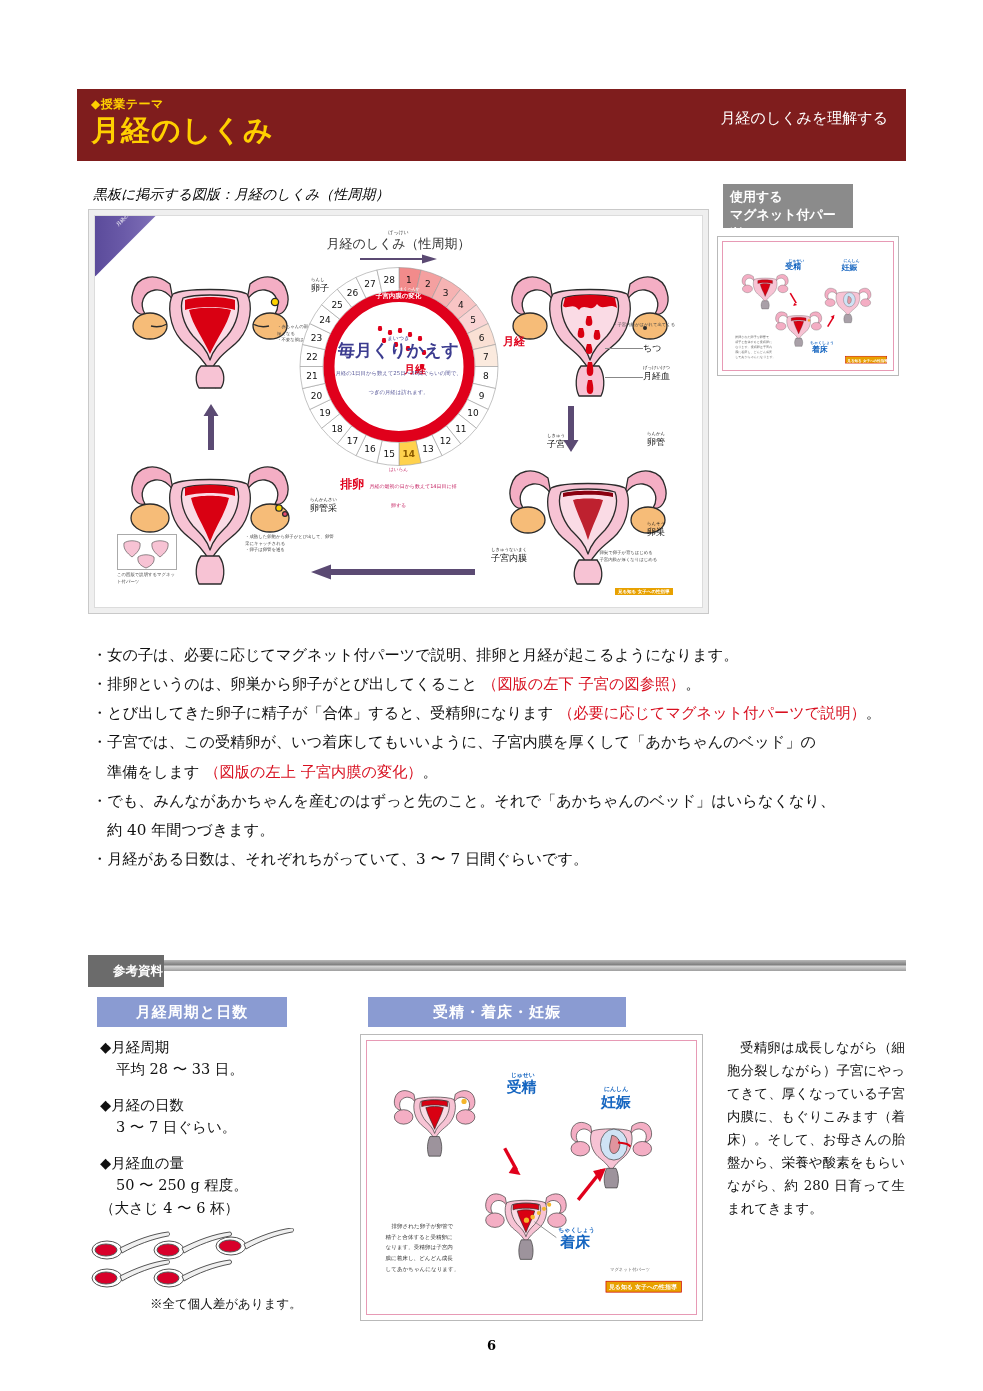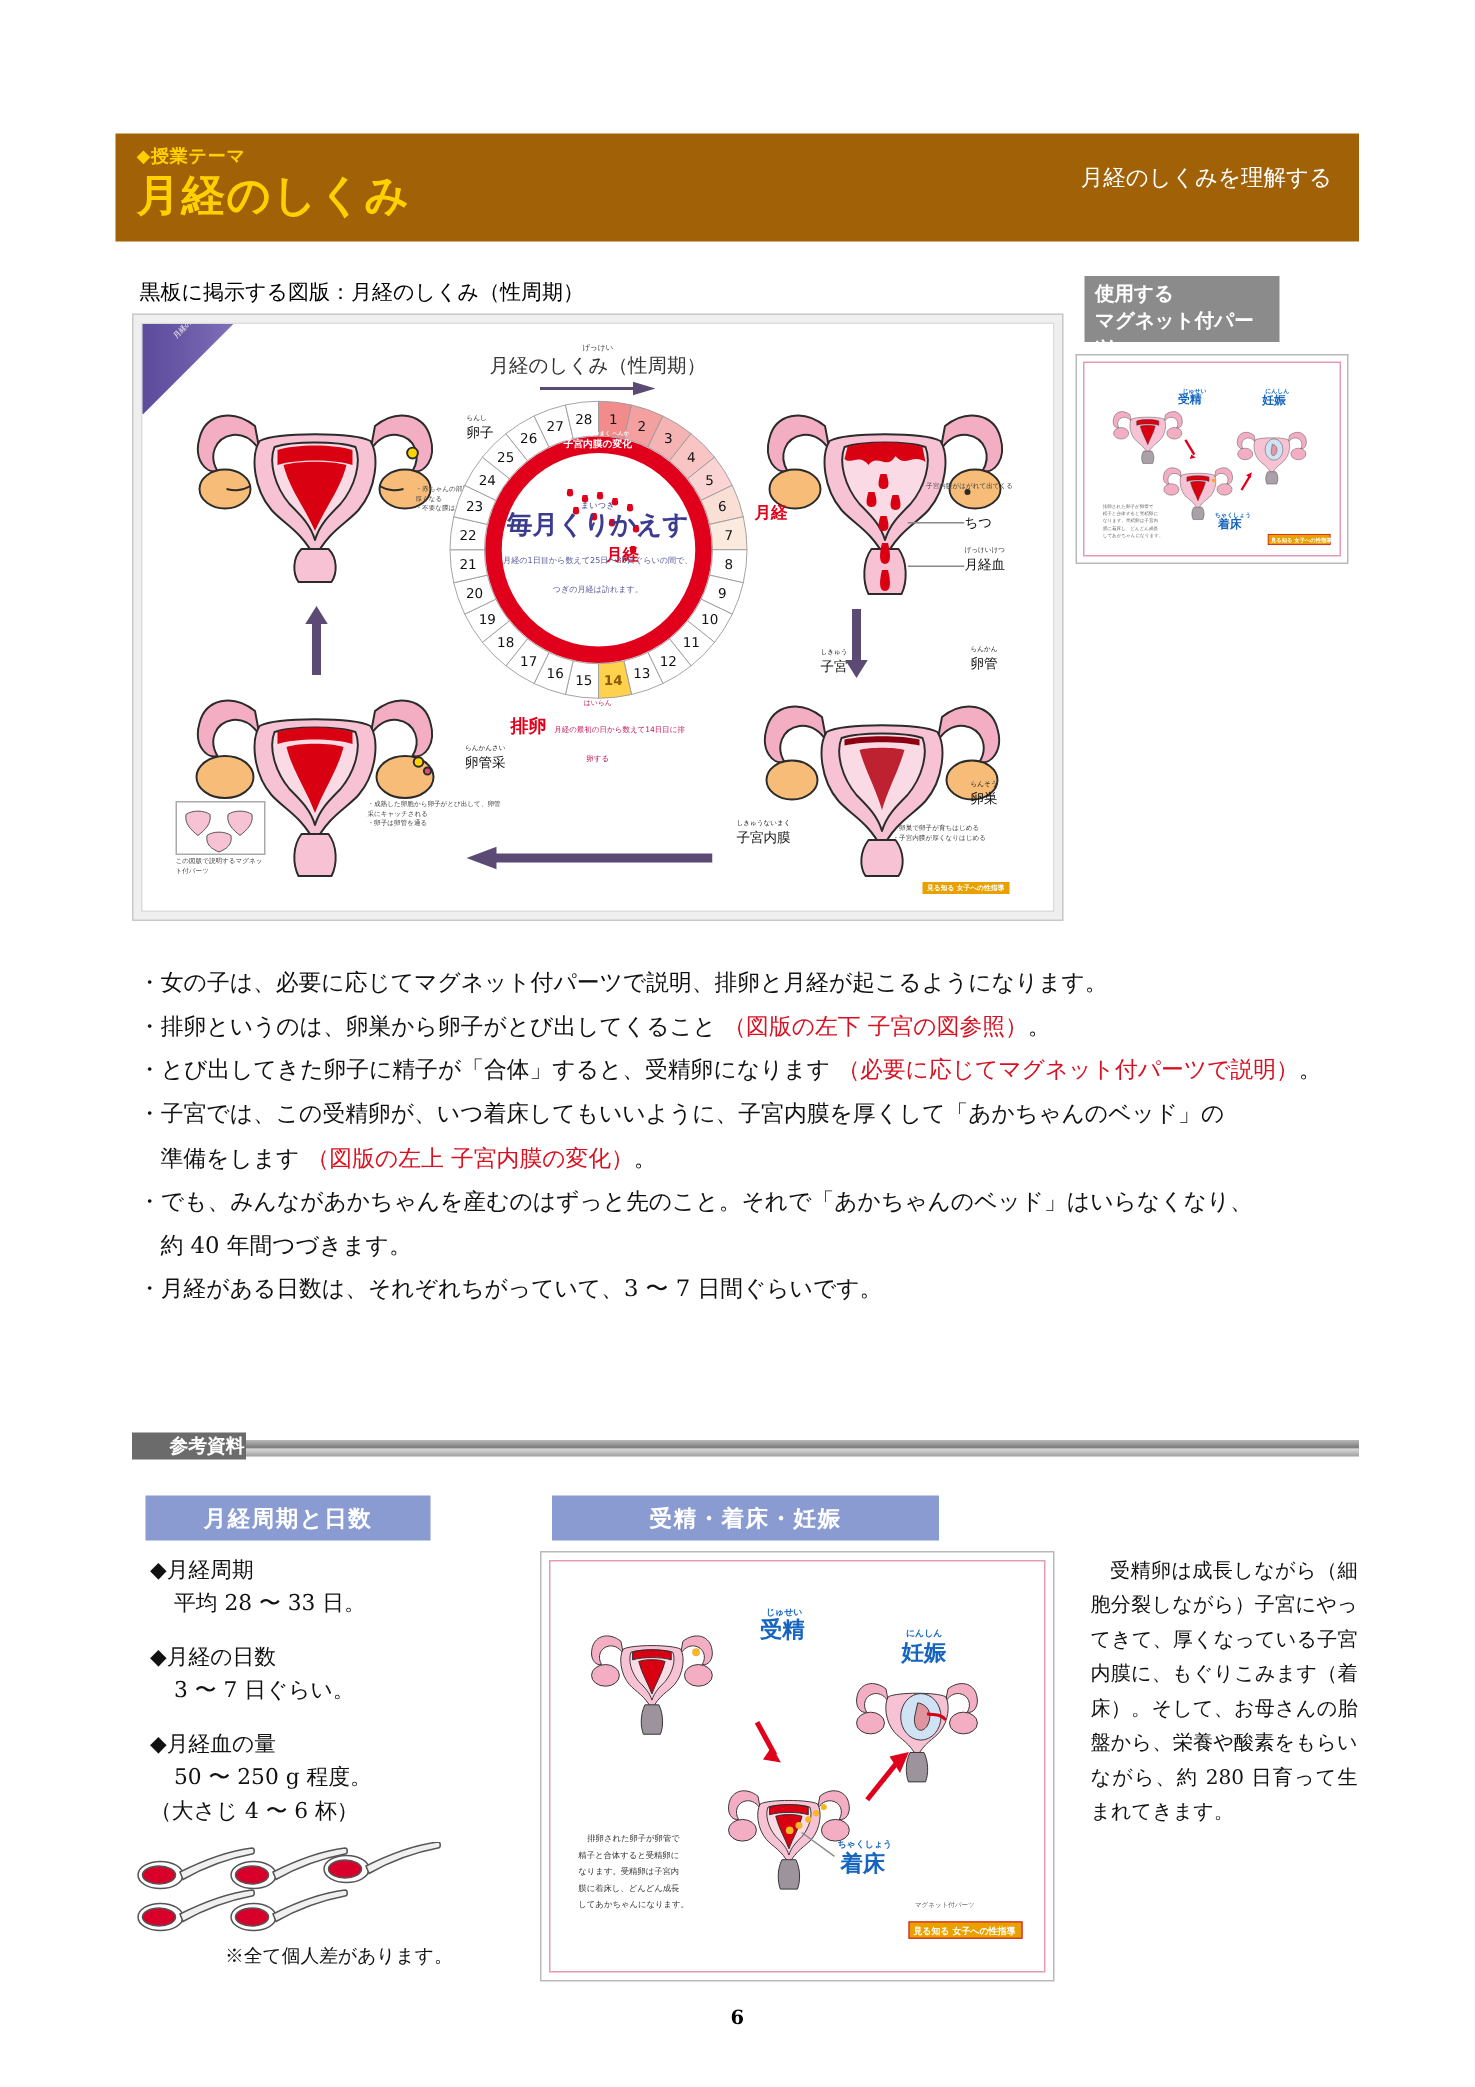"◆授業テーマ" .header { background: #a16207 -> #7f1d1d }
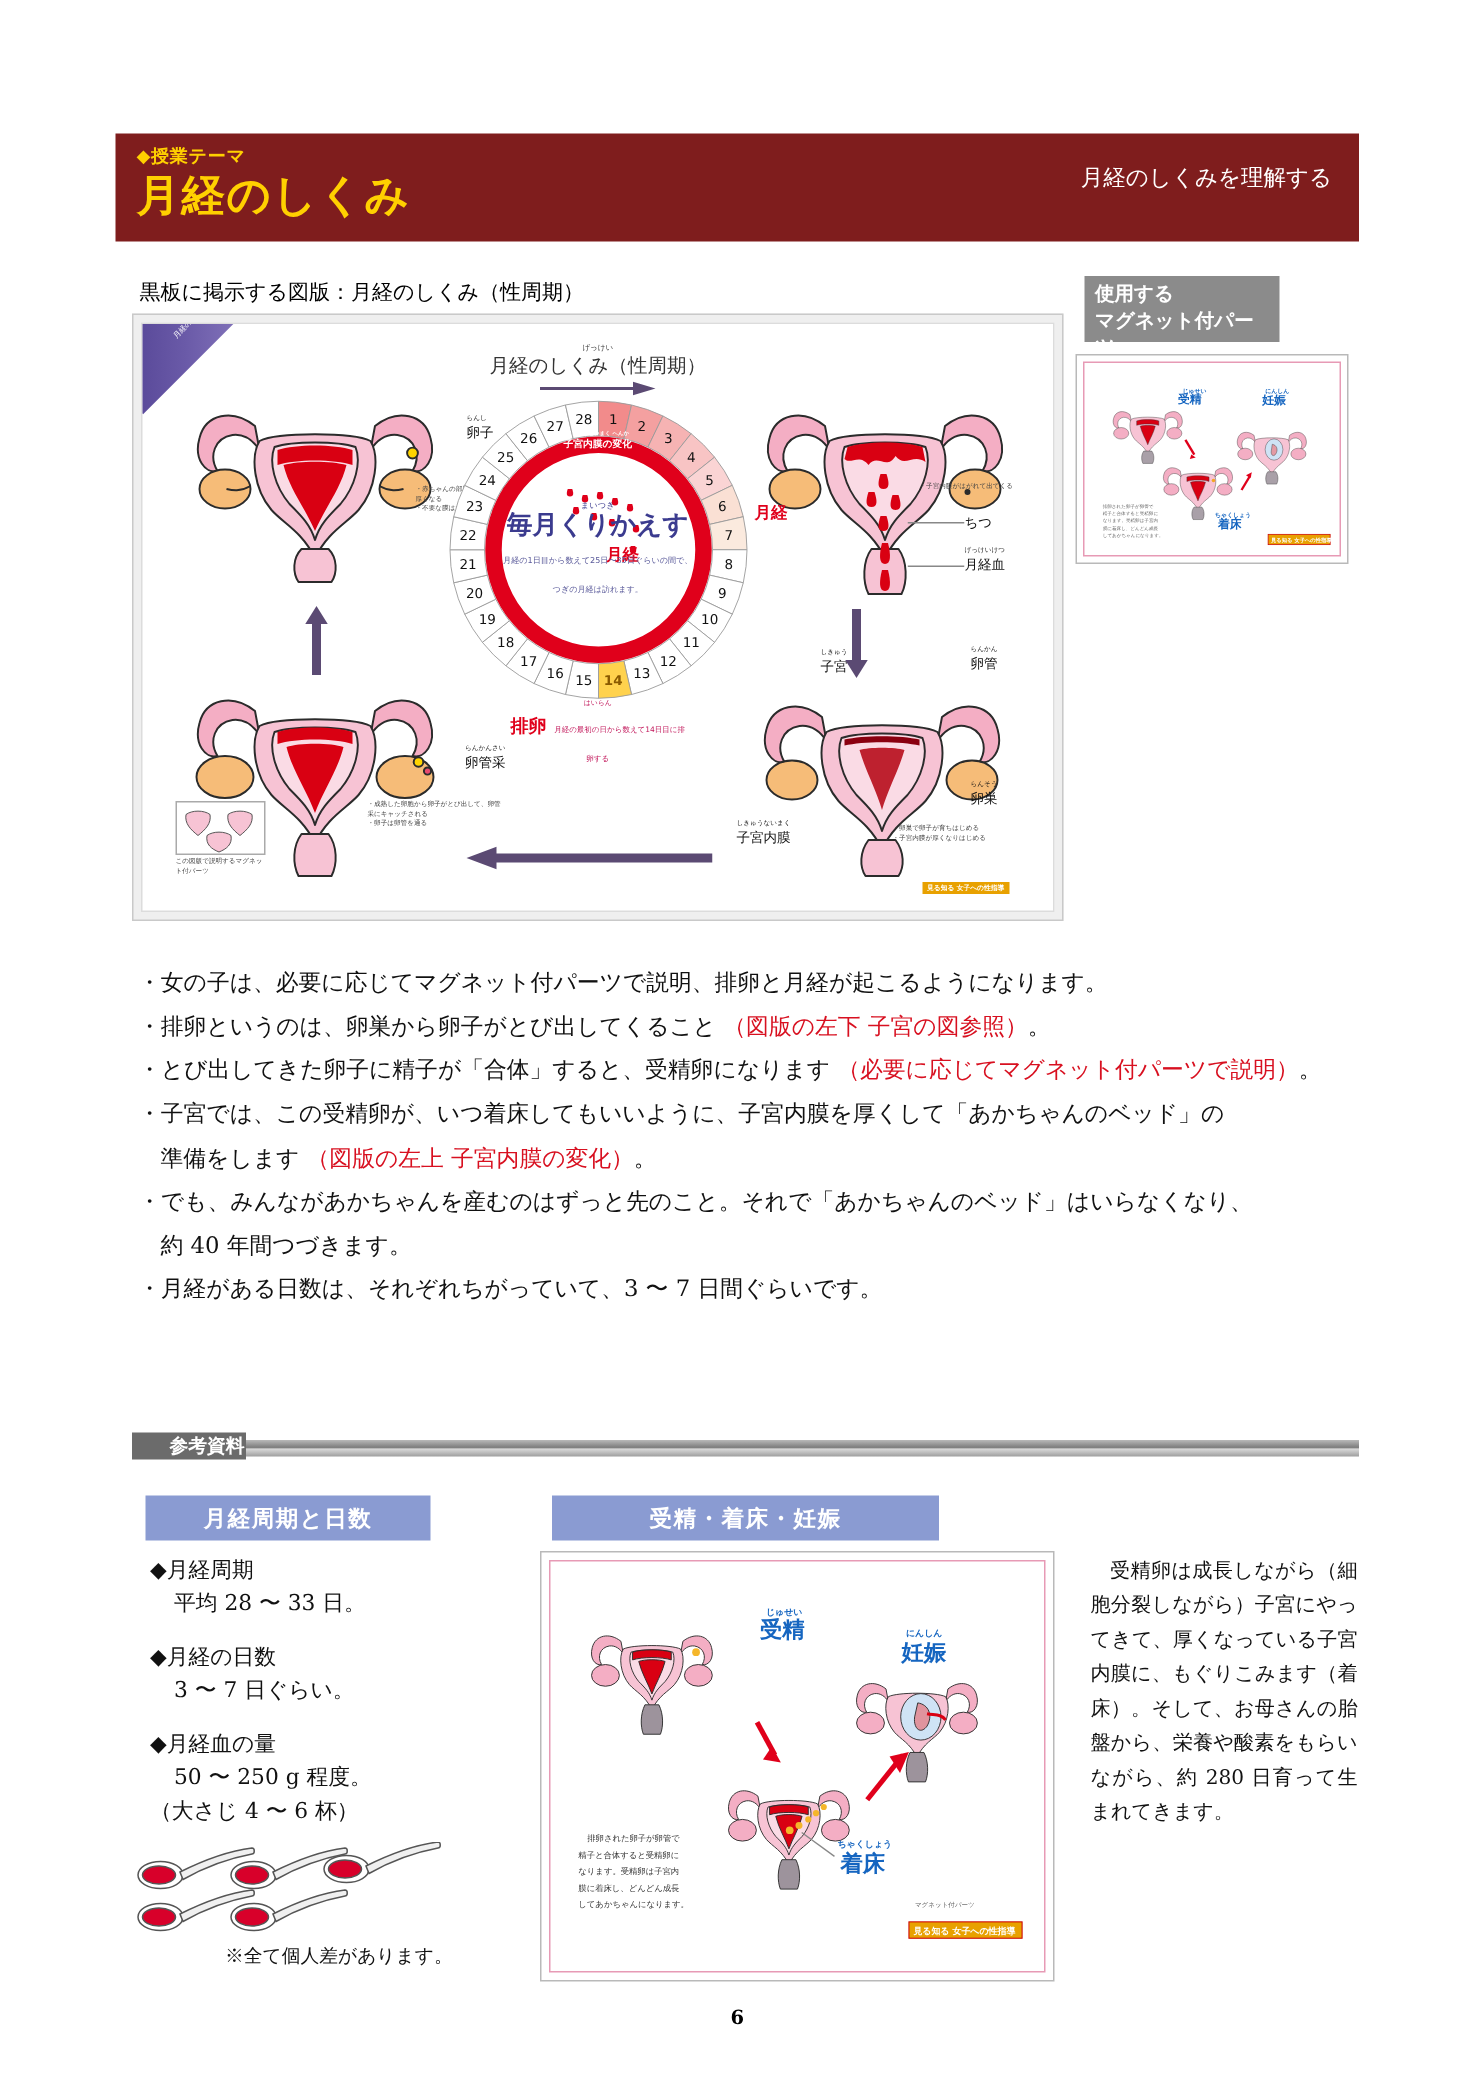"黒板に掲示する図版：月経のしくみ（性周期）" .board-caption { font-style: none -> italic }
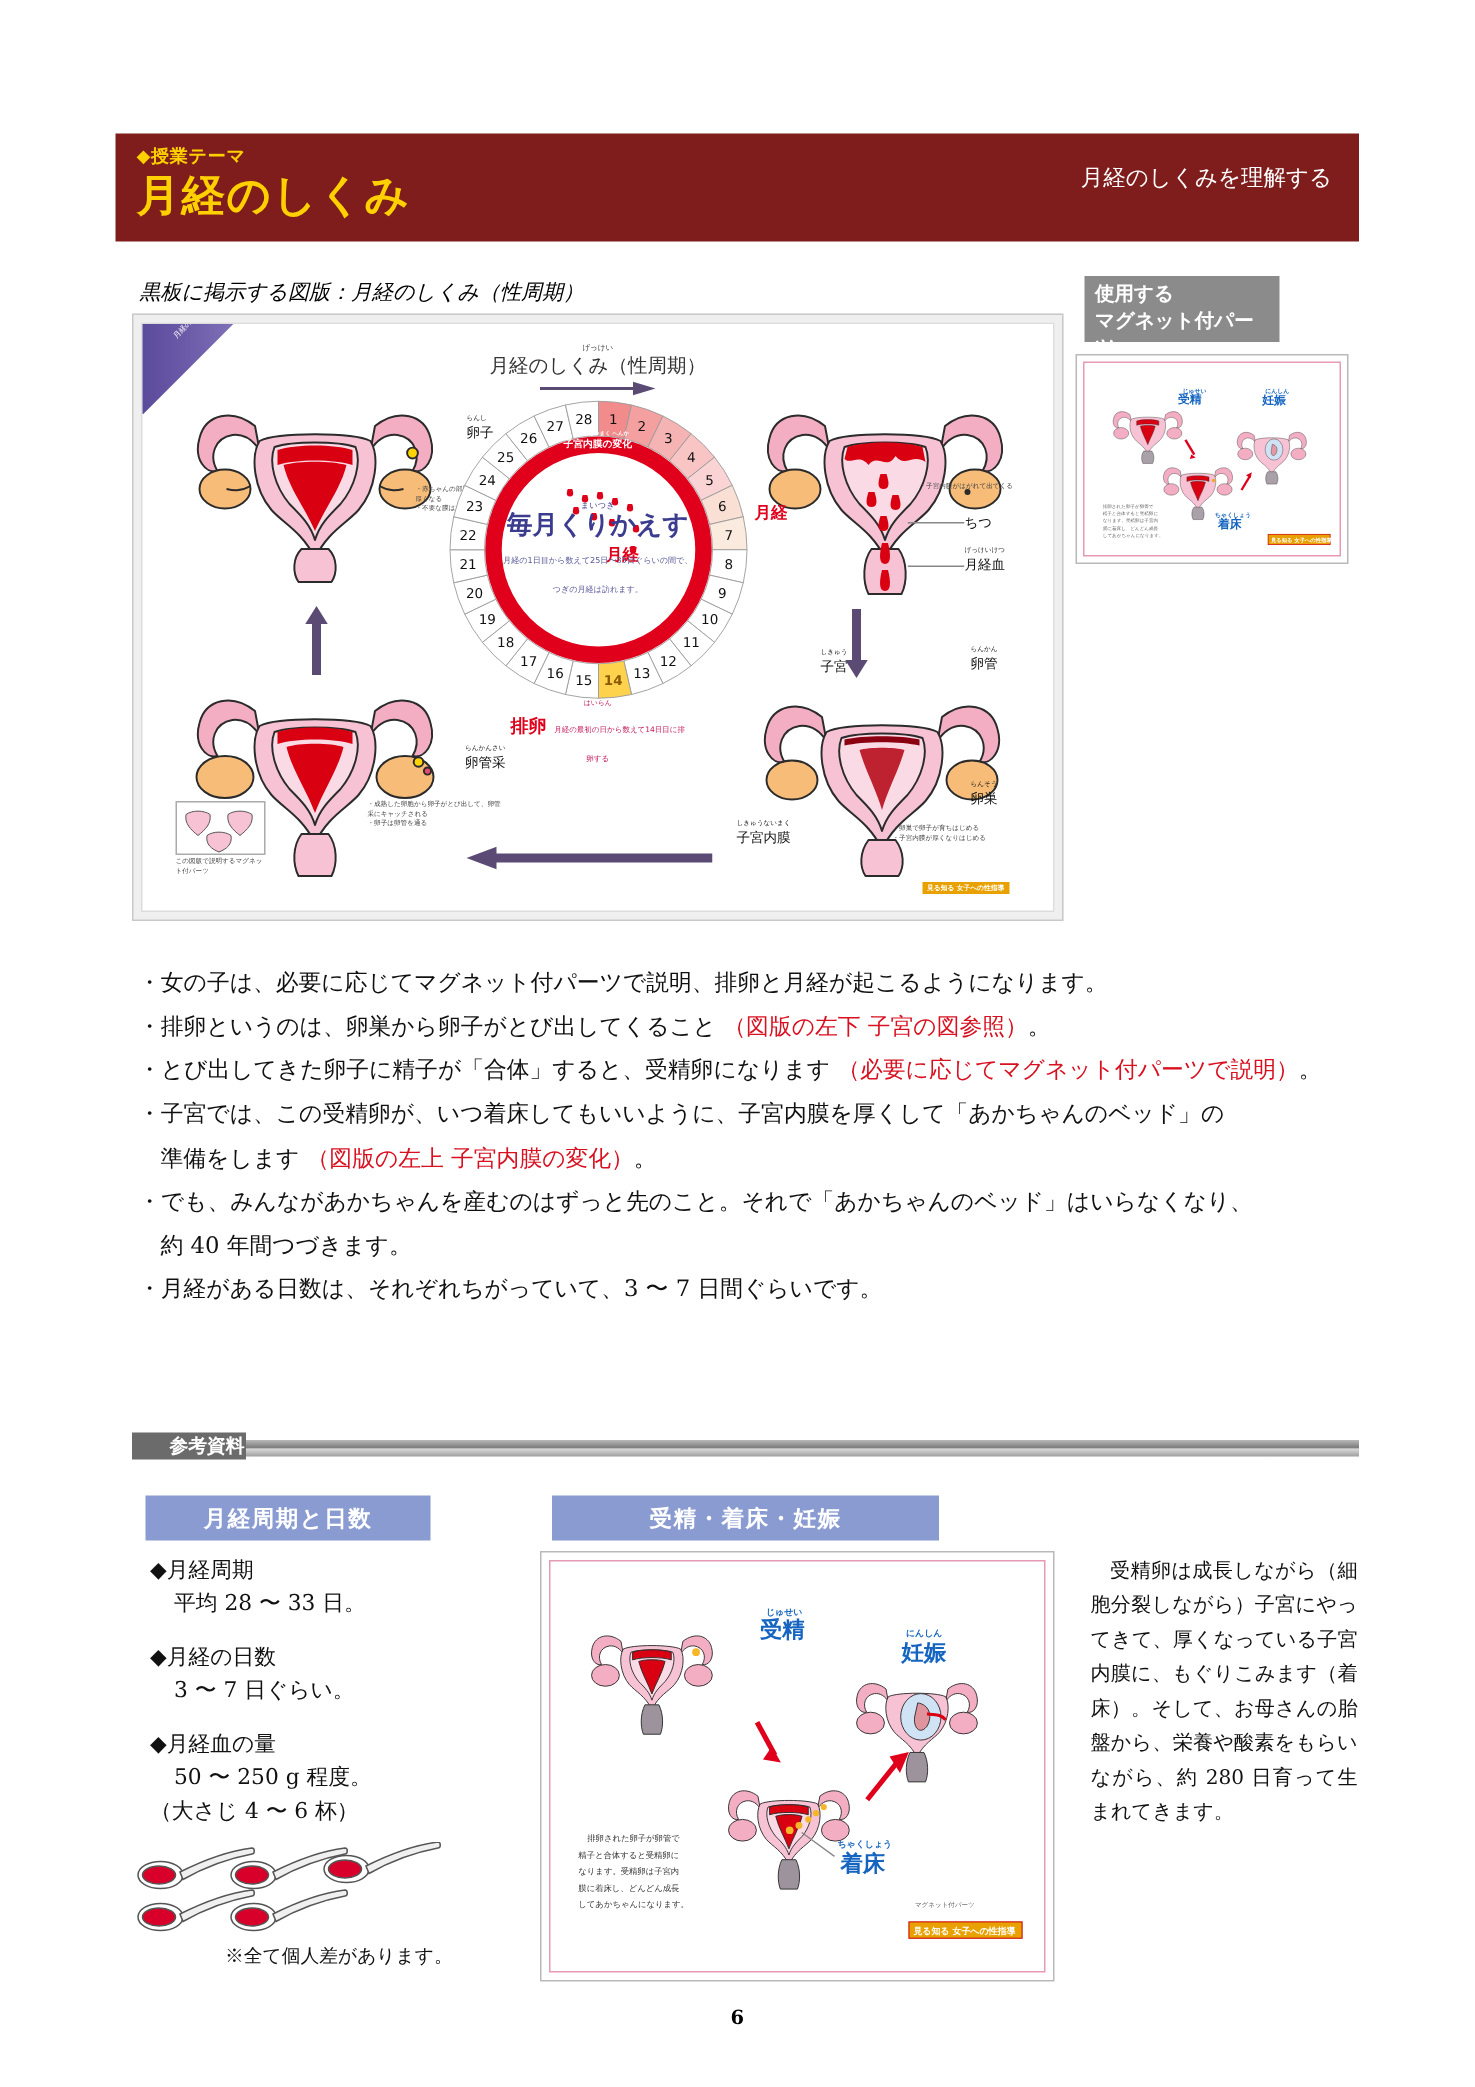"参考資料" .ref-head { height: 18px -> 32px }
